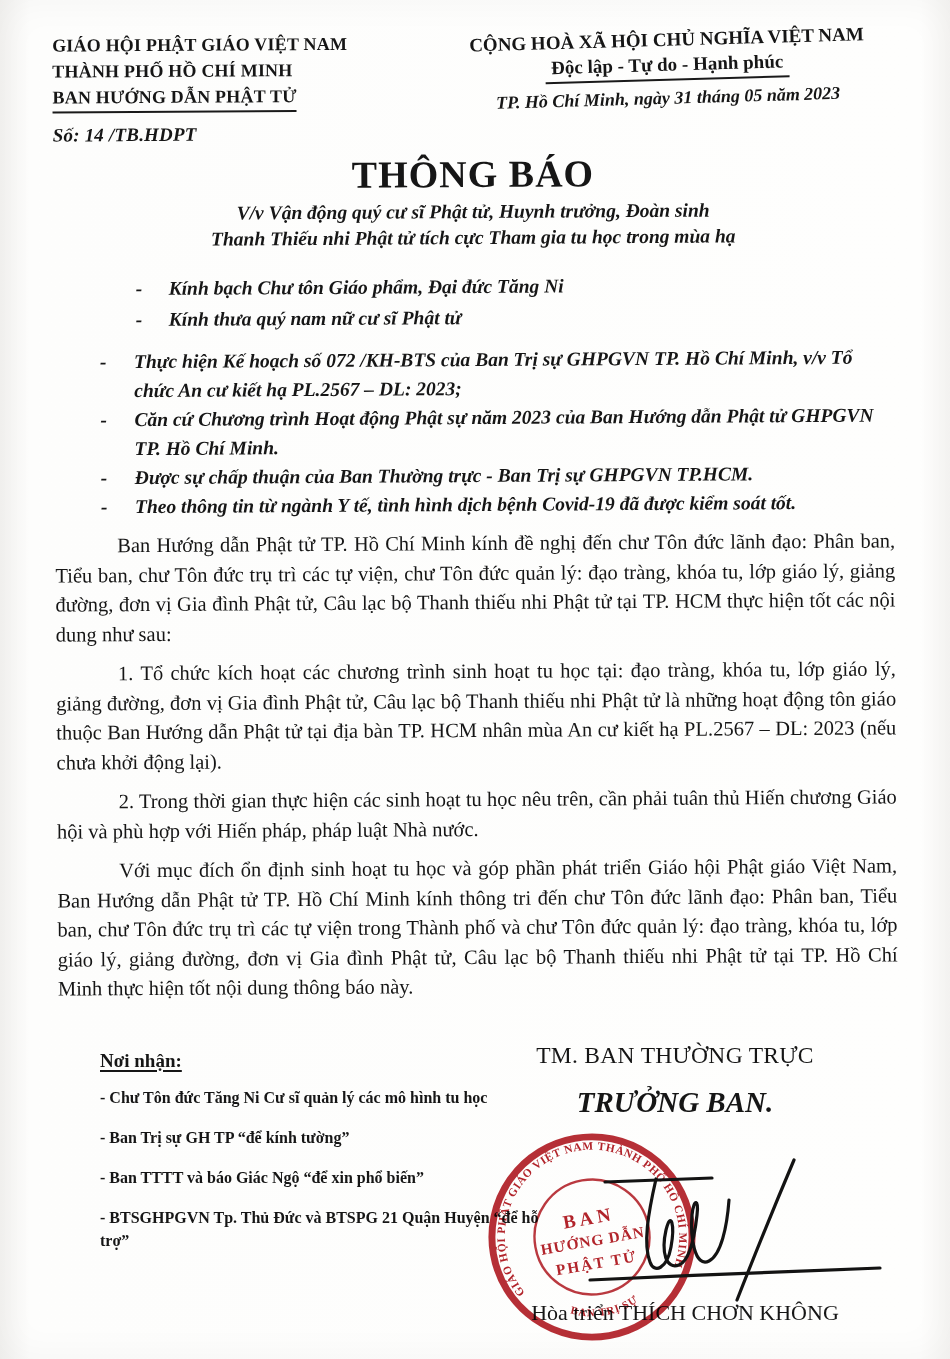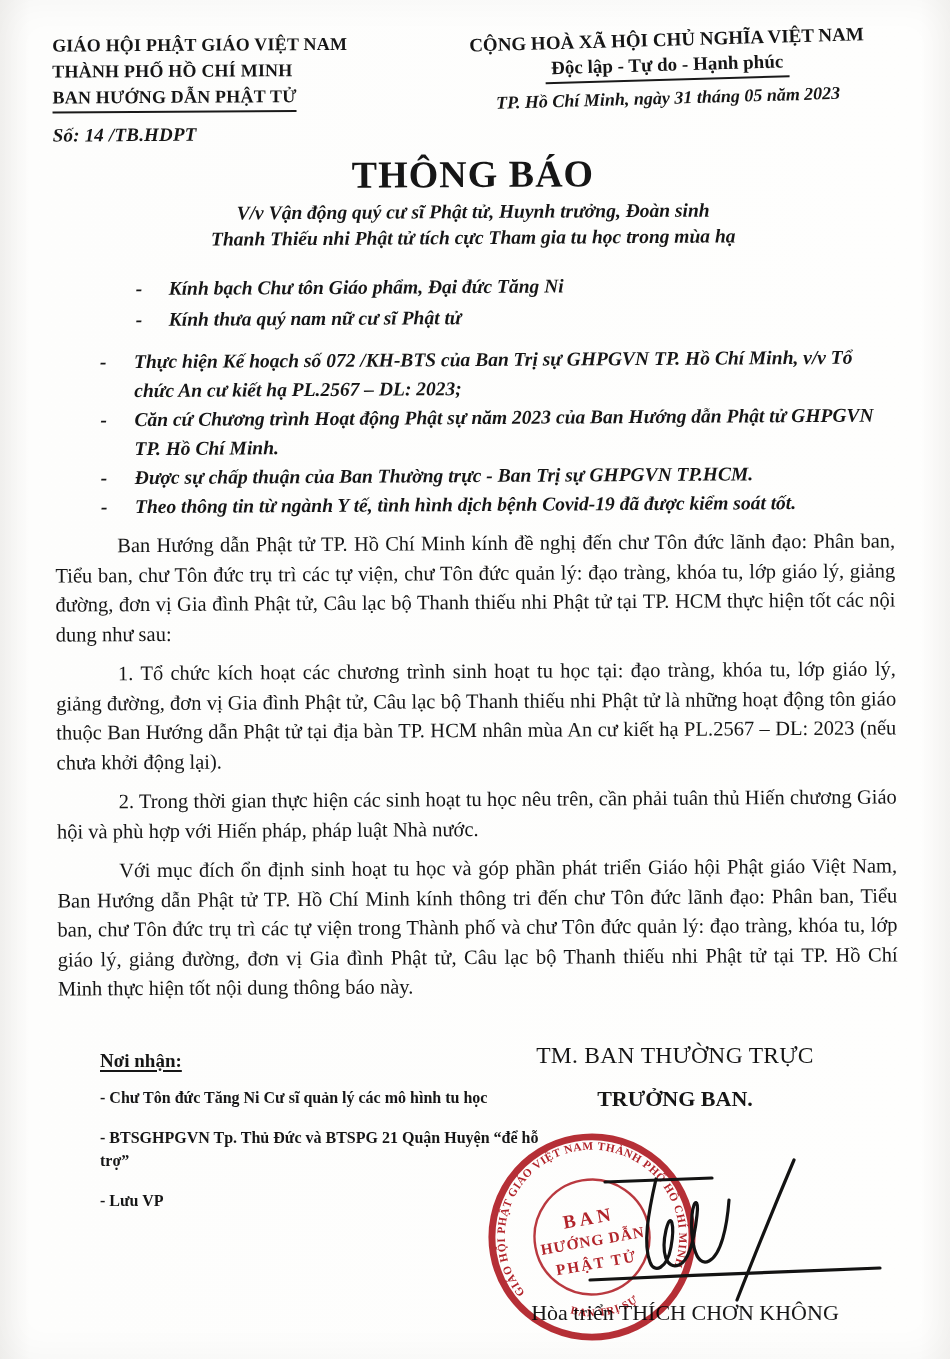"TRƯỞNG BAN." .sig-line2 { font-size: 22px -> 29px; font-style: none -> italic }
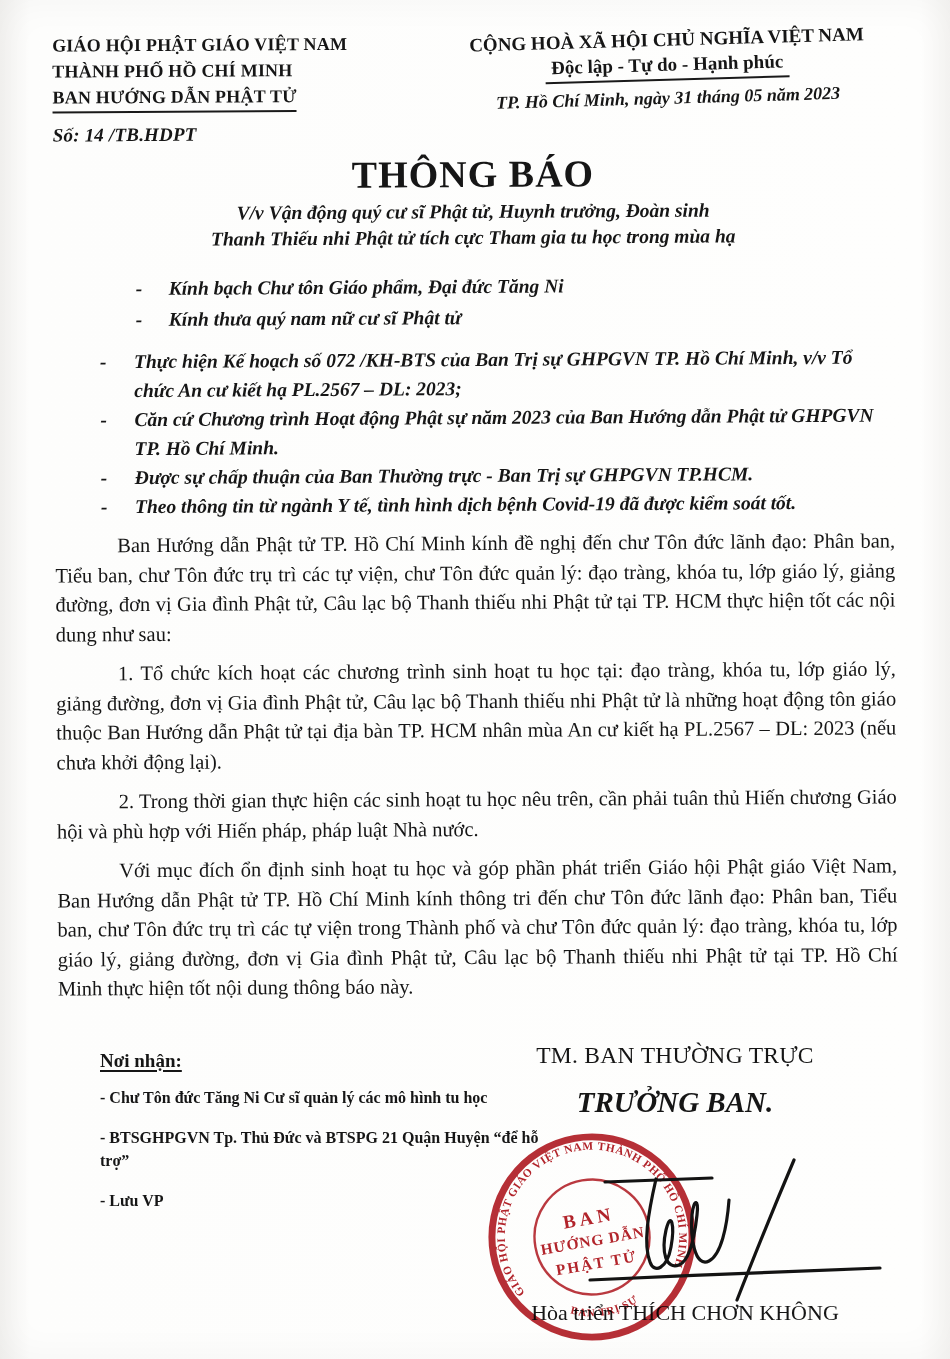"- Ban Trị sự GH" div.recipient { html: none -> <div>- Ban Trị sự GH TP “để kính tường”</div> }
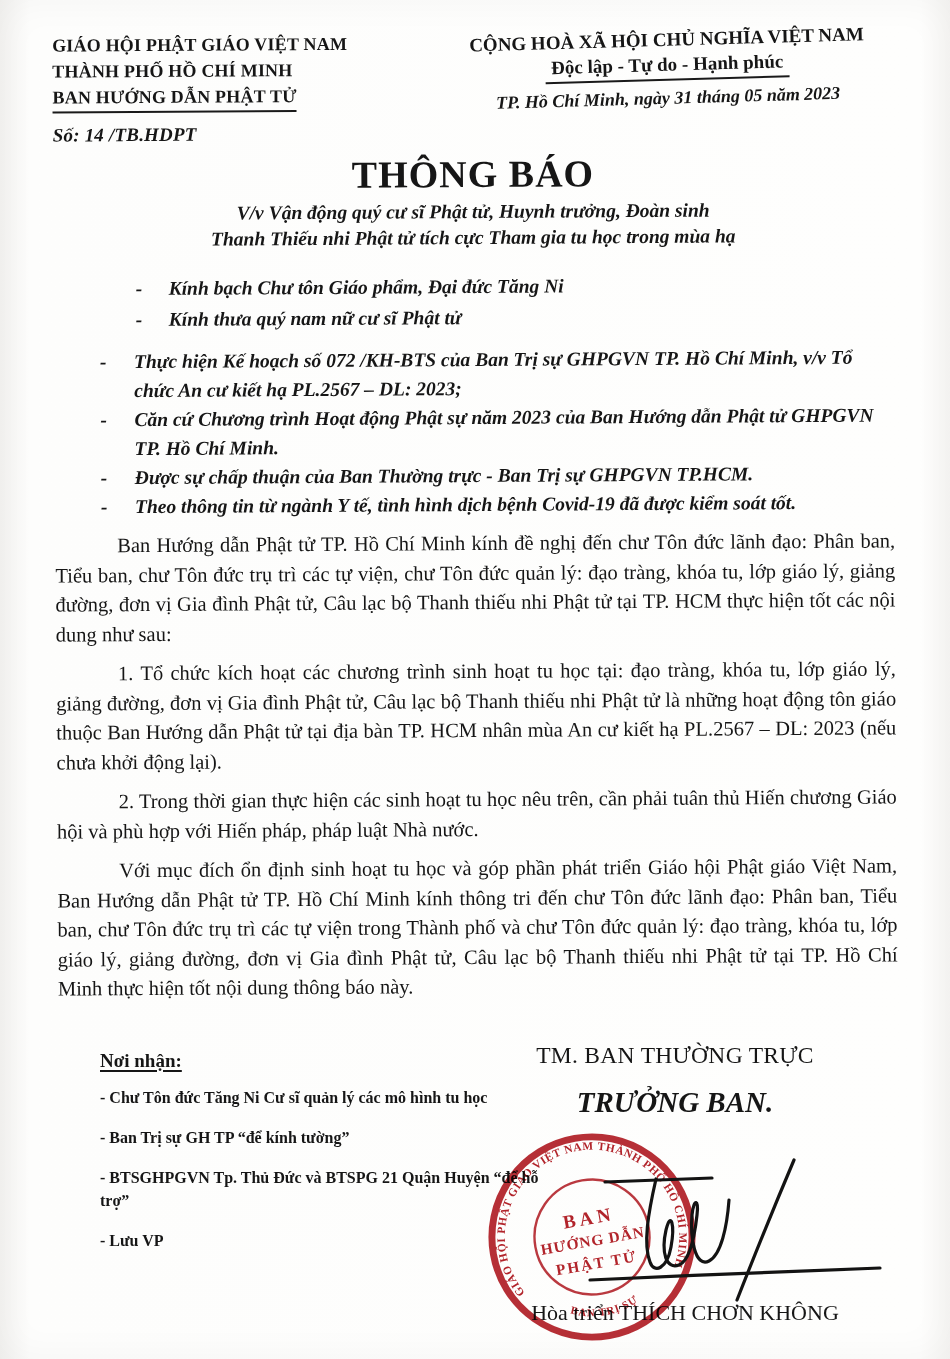"- Ban TTTT và báo" div.recipient { html: none -> <div>- Ban TTTT và báo Giác Ngộ “để xin phổ biến”</div> }
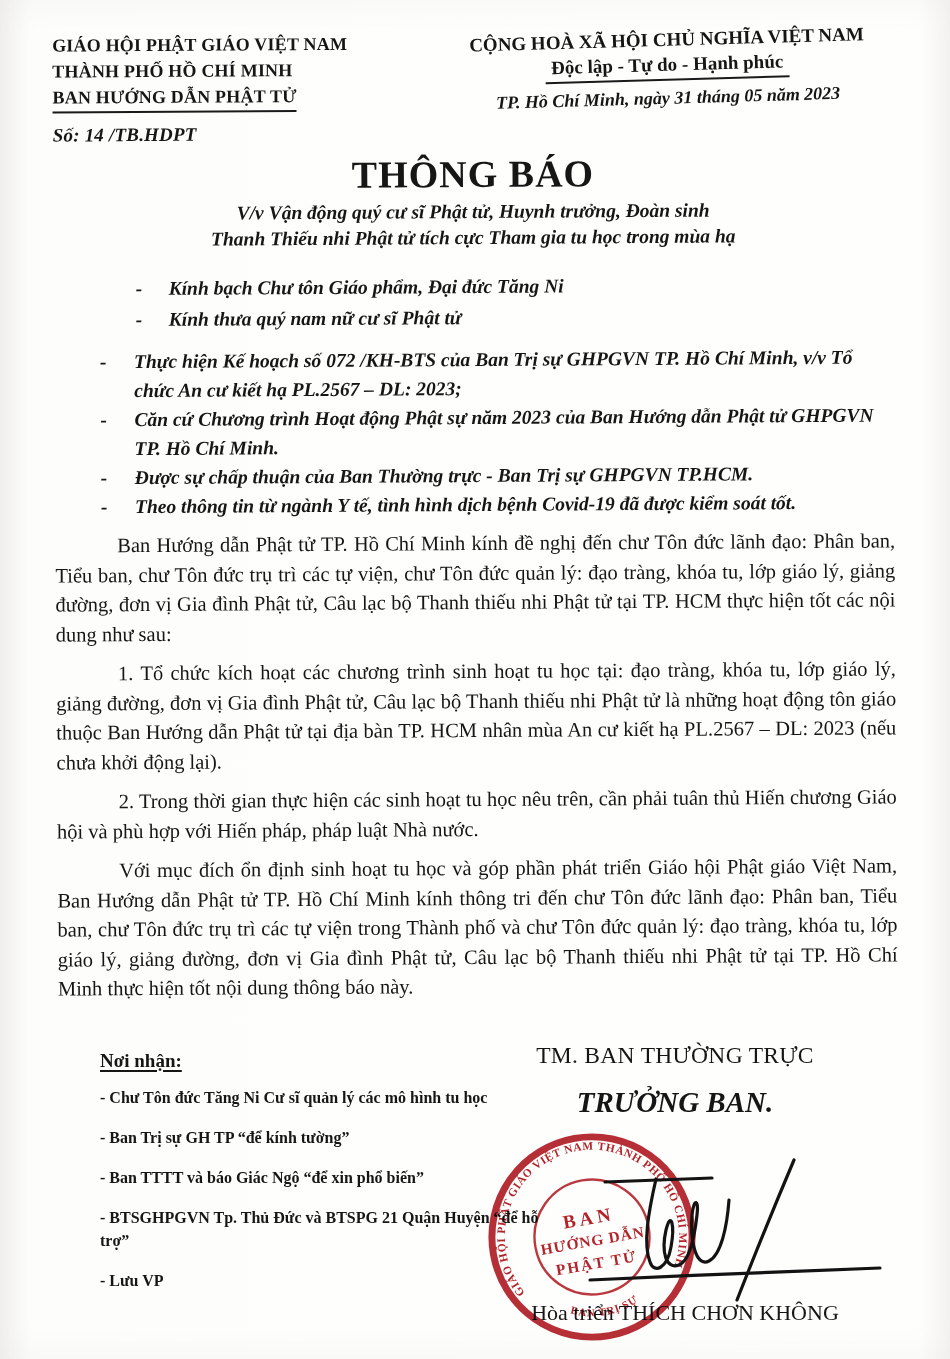"- Lưu VP" div.recipient { html: <div>- Lưu VP</div> -> none }
